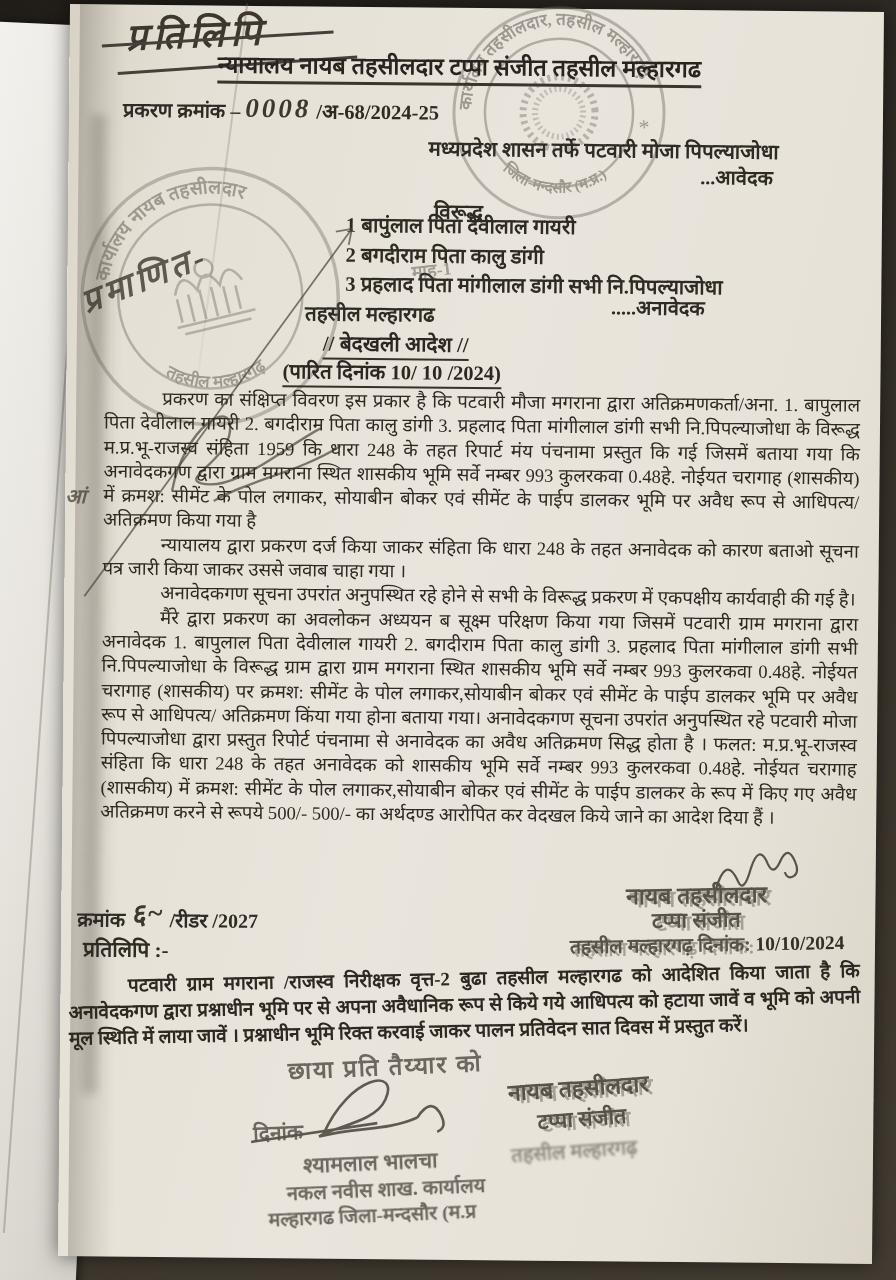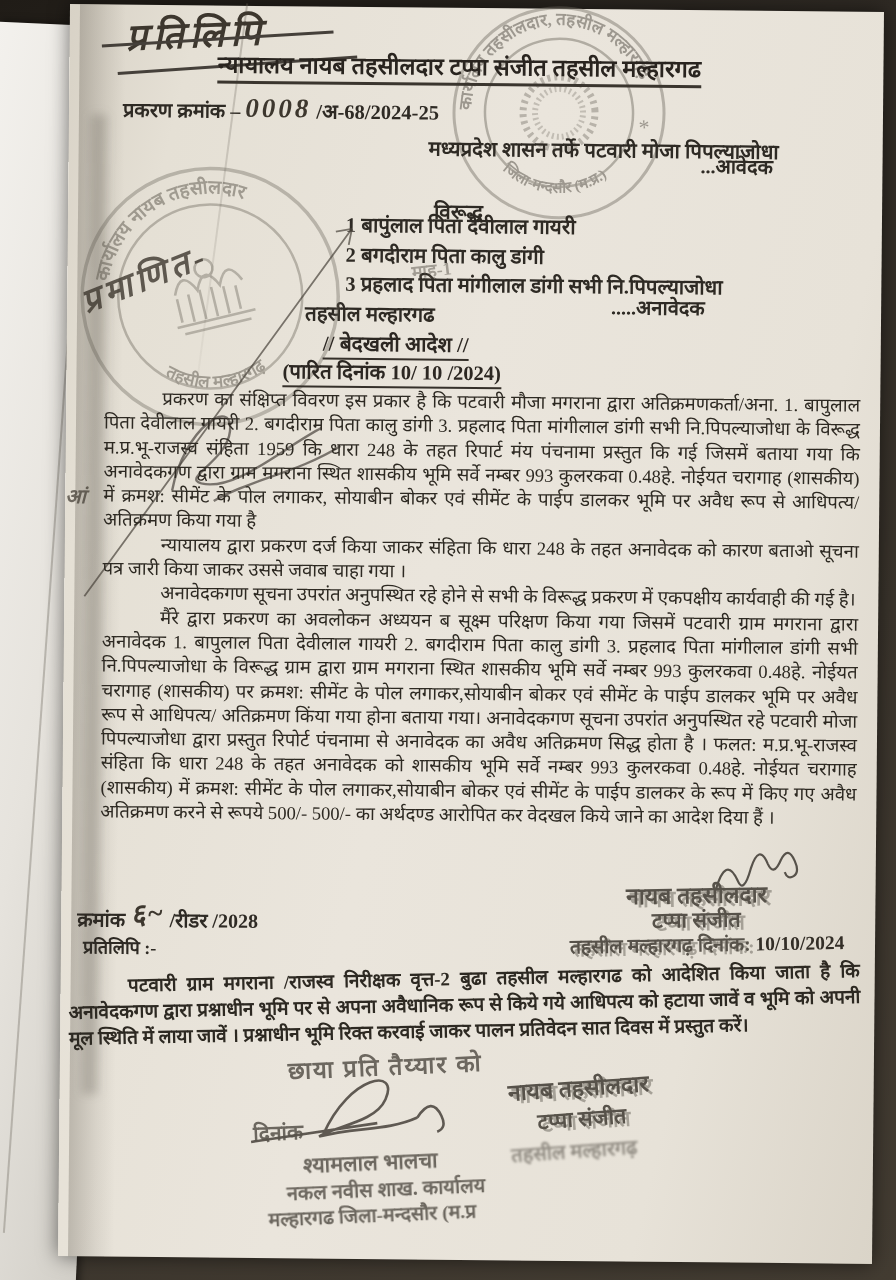"...आवेदक" .applicant-tag { top: 142px -> 153px }
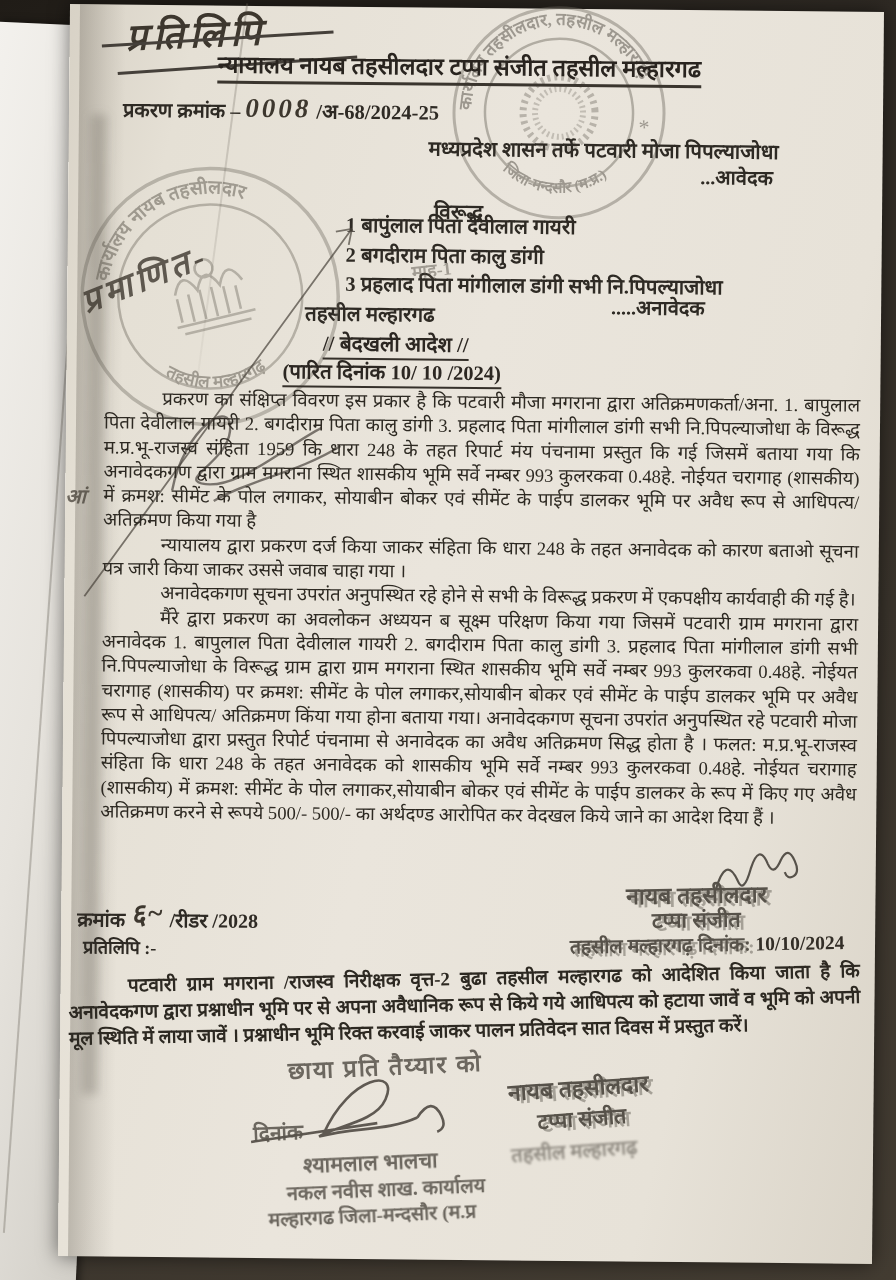"/रीडर /2028" span { text: /2028 -> /2027 }
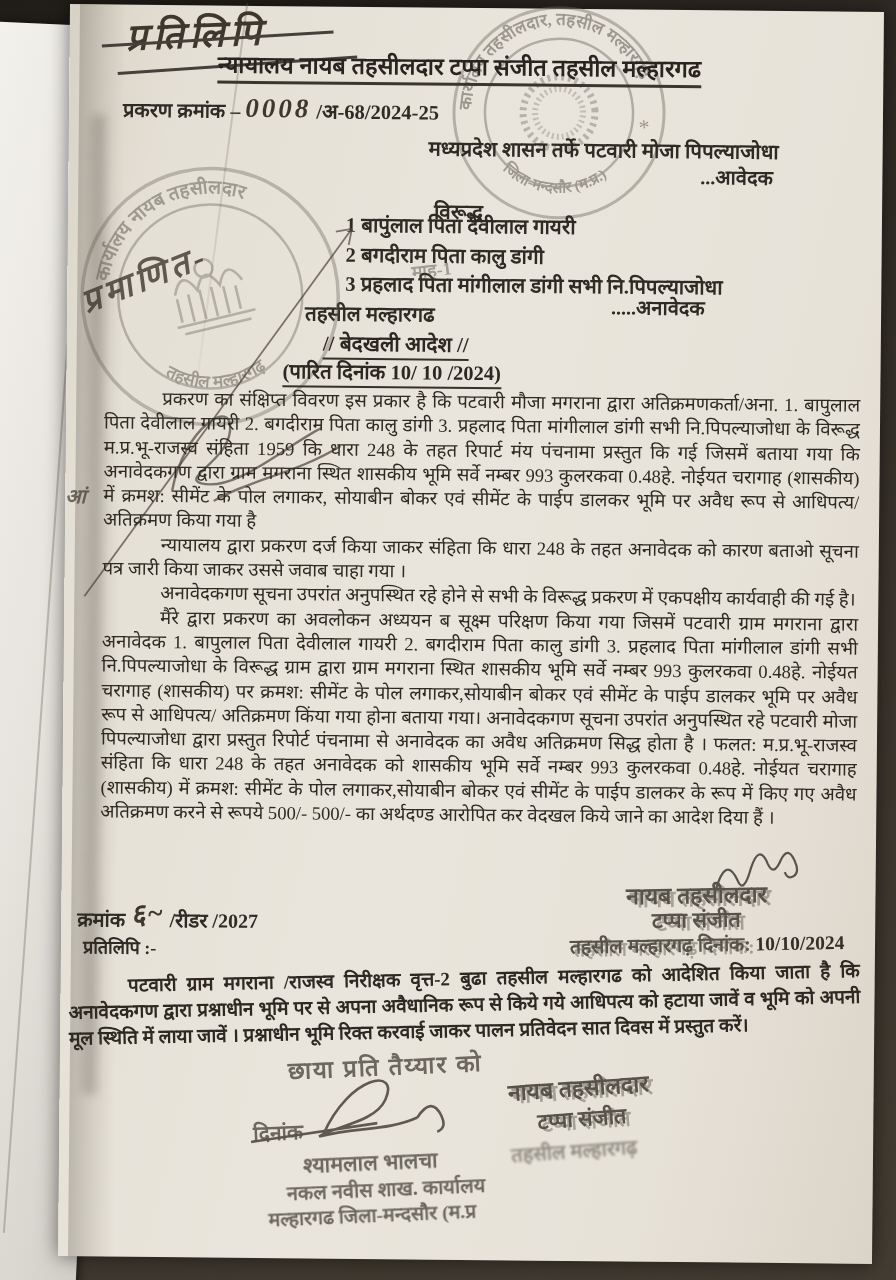"प्रतिलिपि :-" .copies { font-size: 18px -> 21px }
